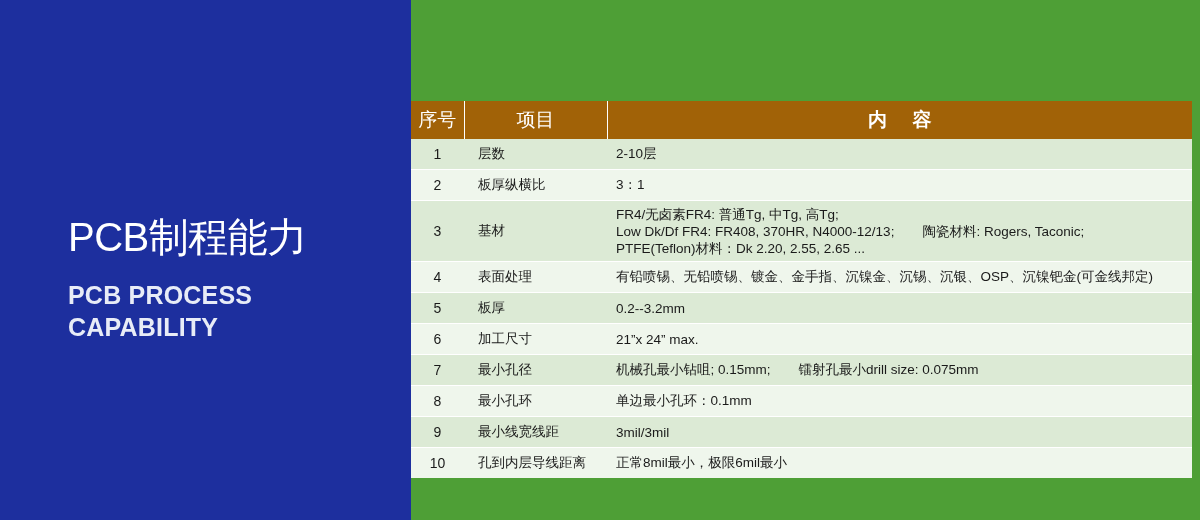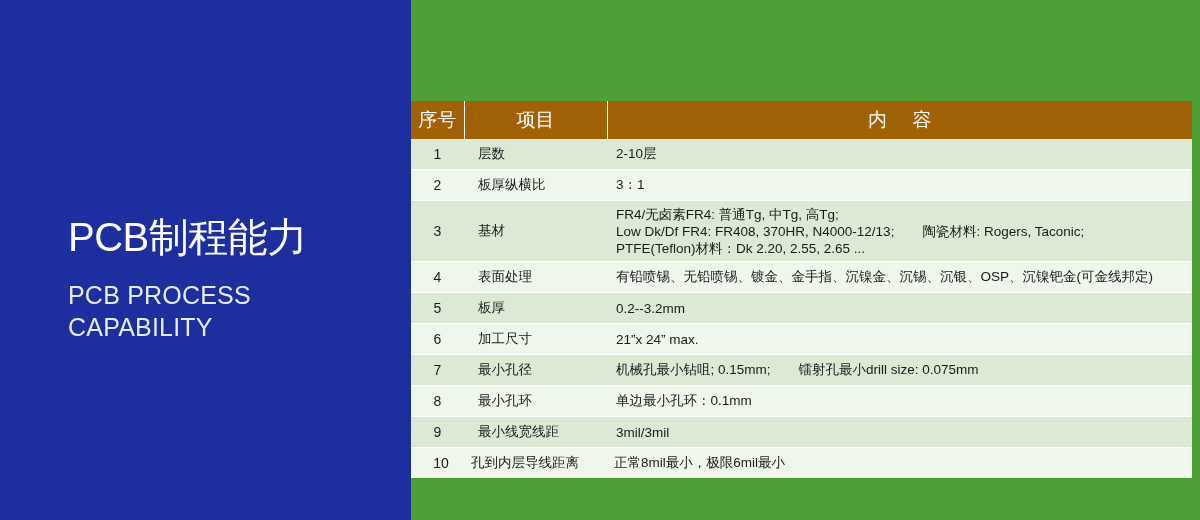"内 容" #spec-table thead th .hdr-spaced { font-weight: none -> bold }
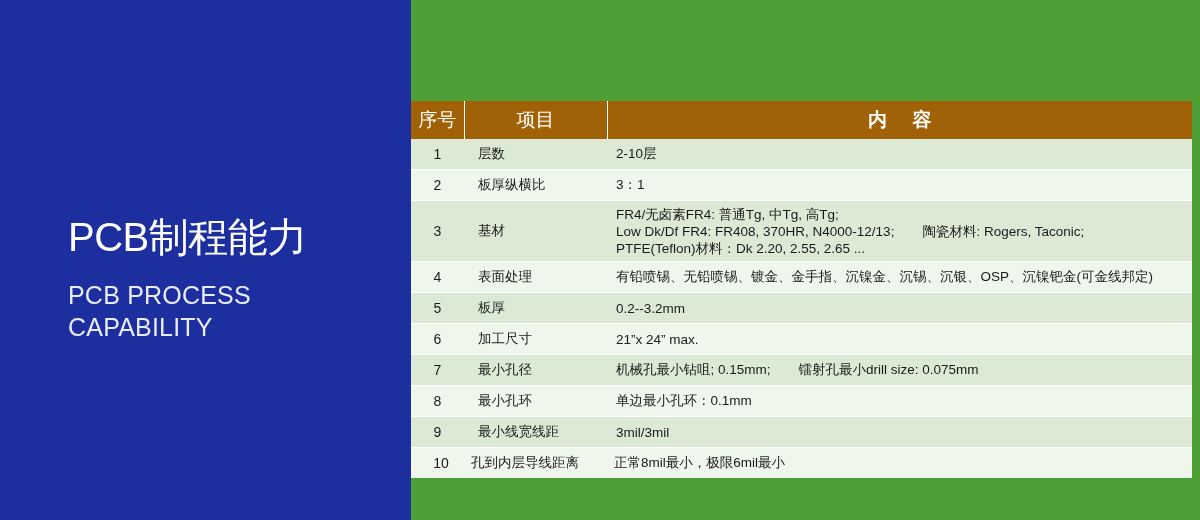"PCB PROCESS" #sub-title { font-weight: normal -> bold }
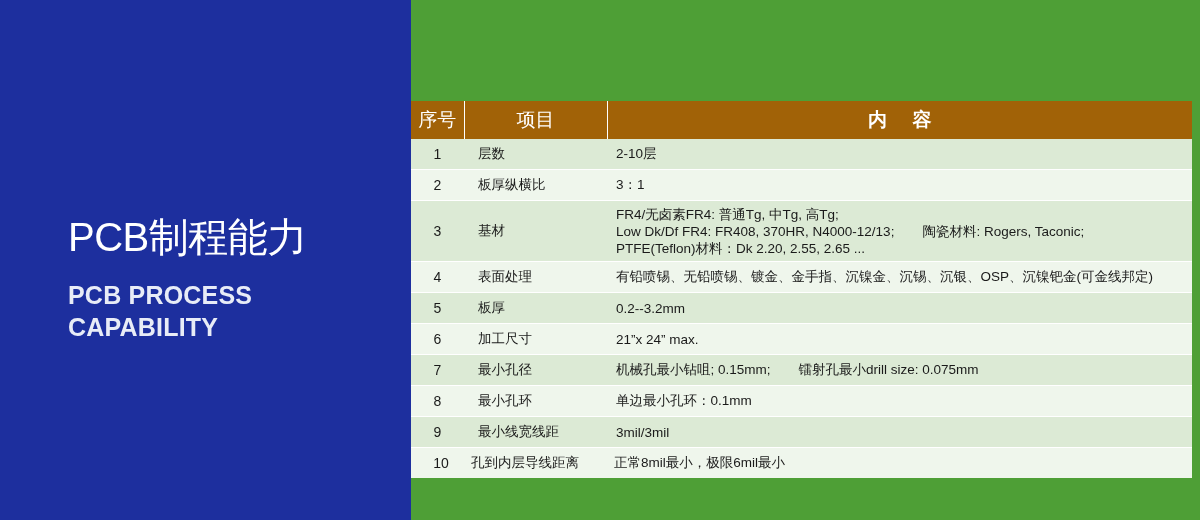"10" #spec-table tbody tr:last-child td { padding-left: 7px -> none }
